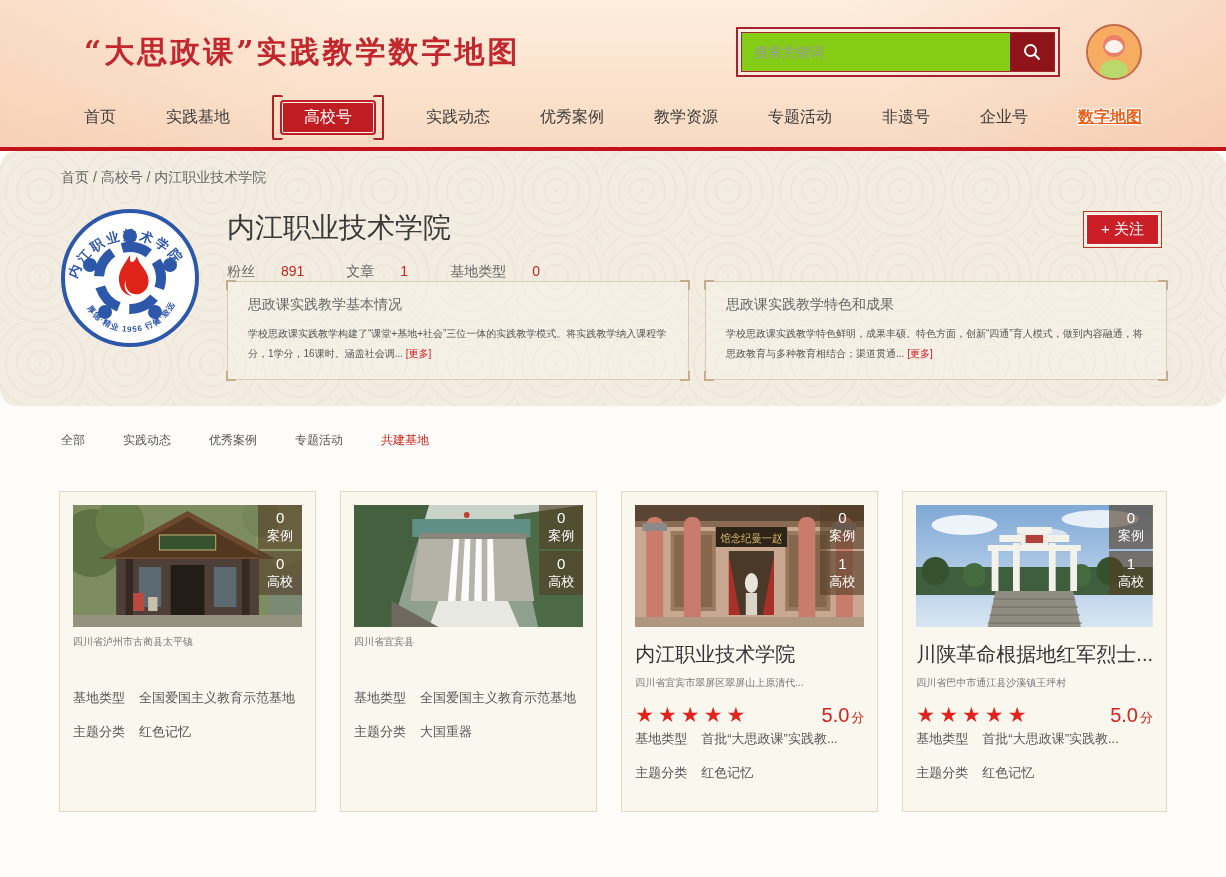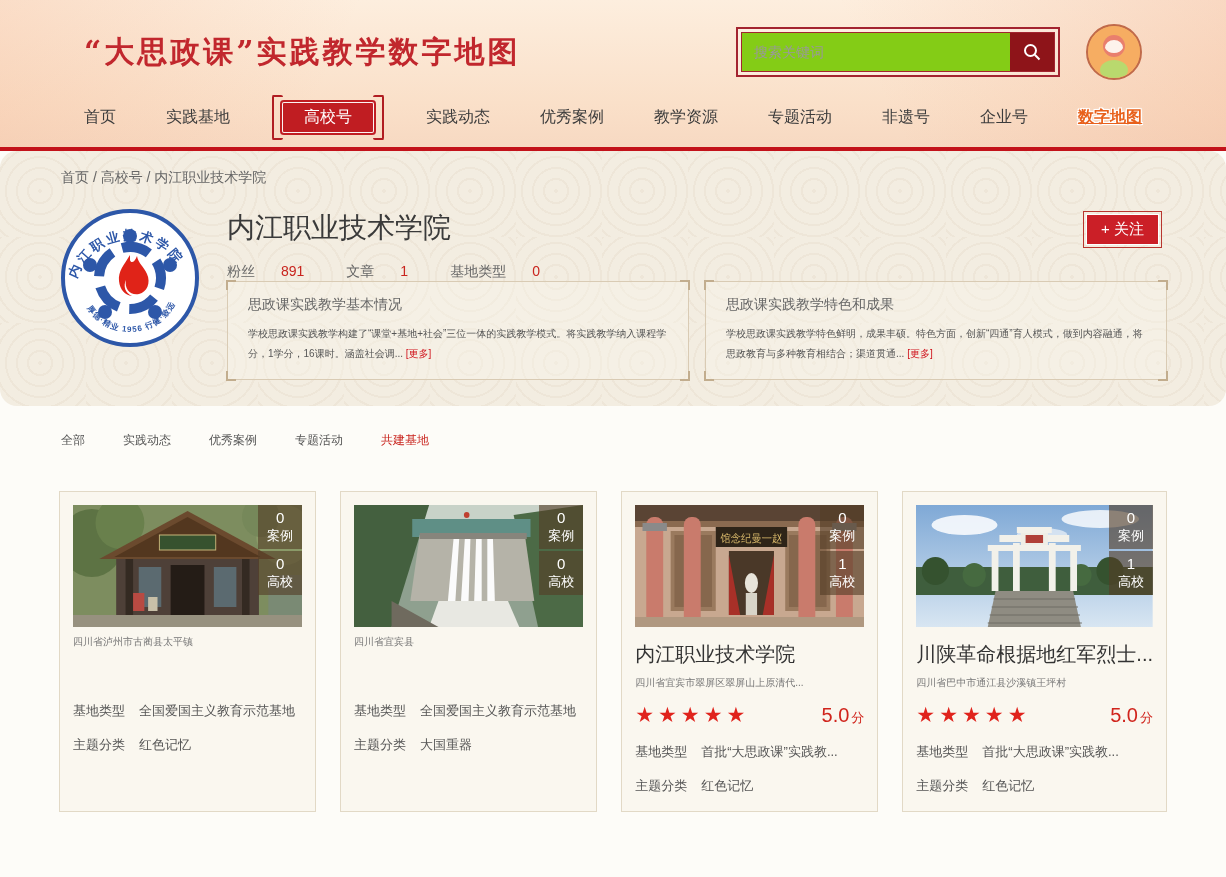"基地类型 全国爱国主义教育示范基地" .meta-row { margin-top: 13px -> none }
